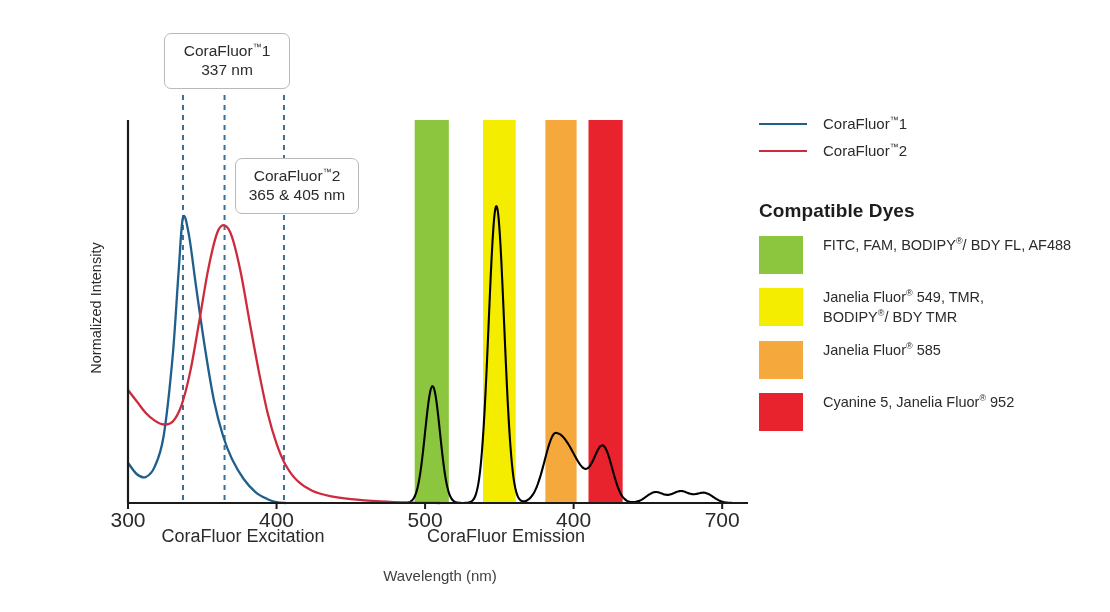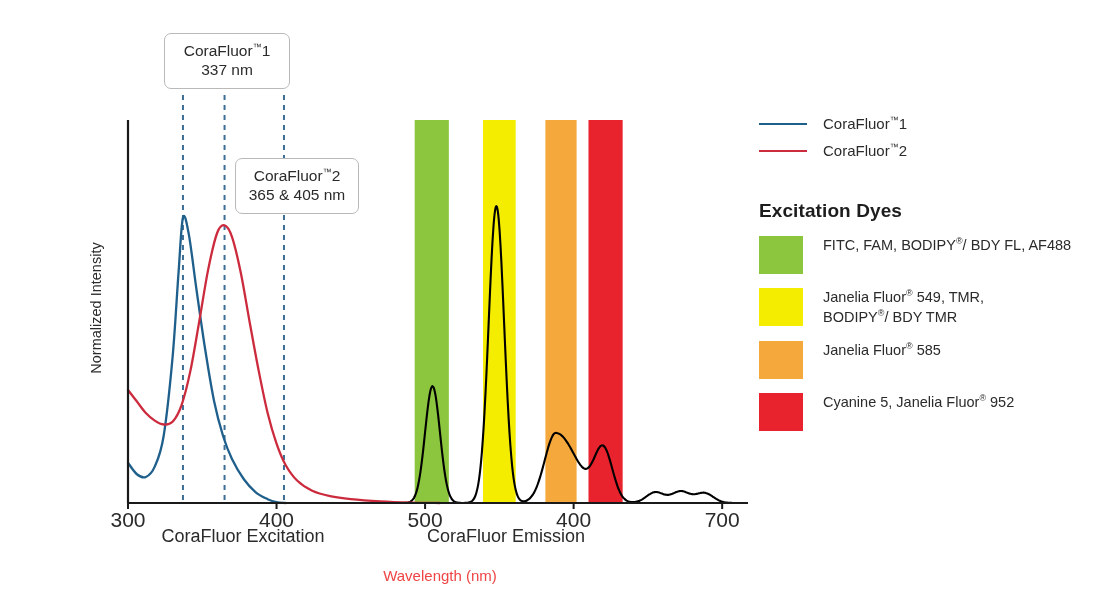"Excitation Dyes" div { text: Excitation -> Compatible }
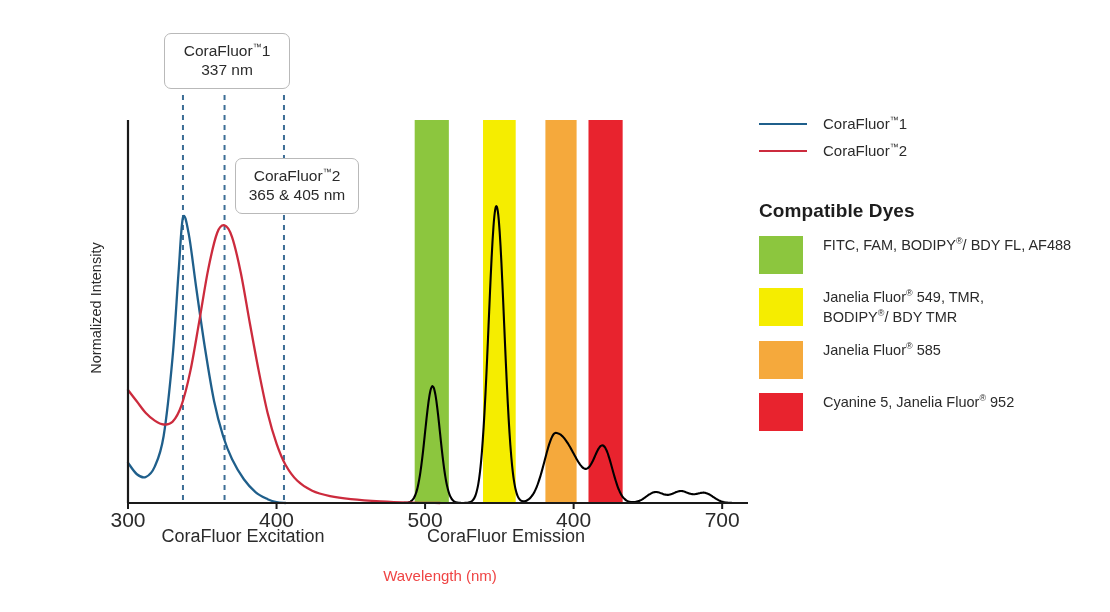"Wavelength (nm)" #axis-title { color: #ef4444 -> #404040 }
